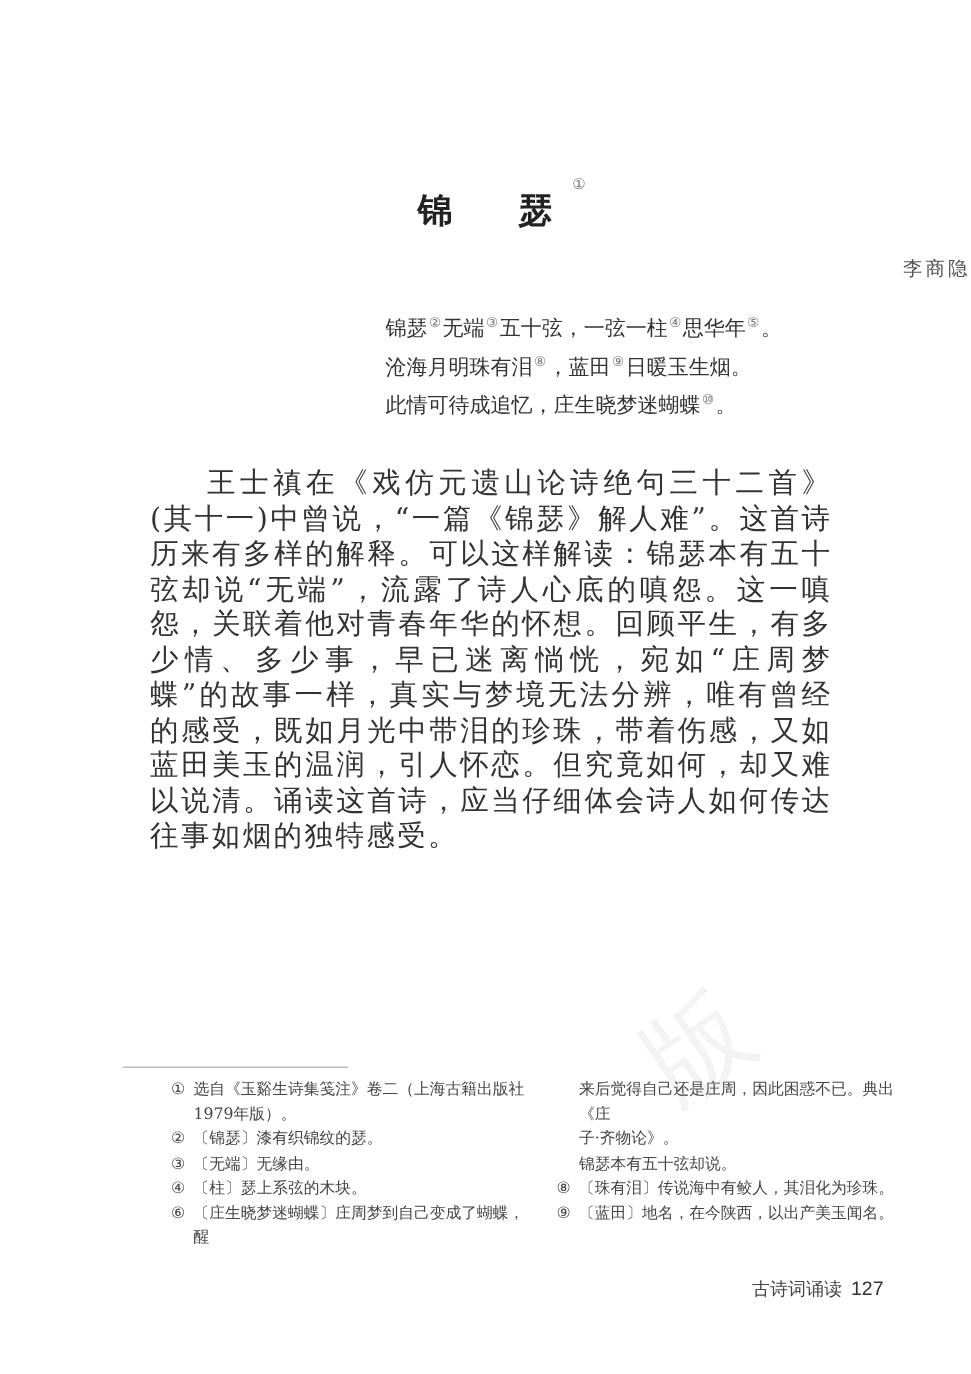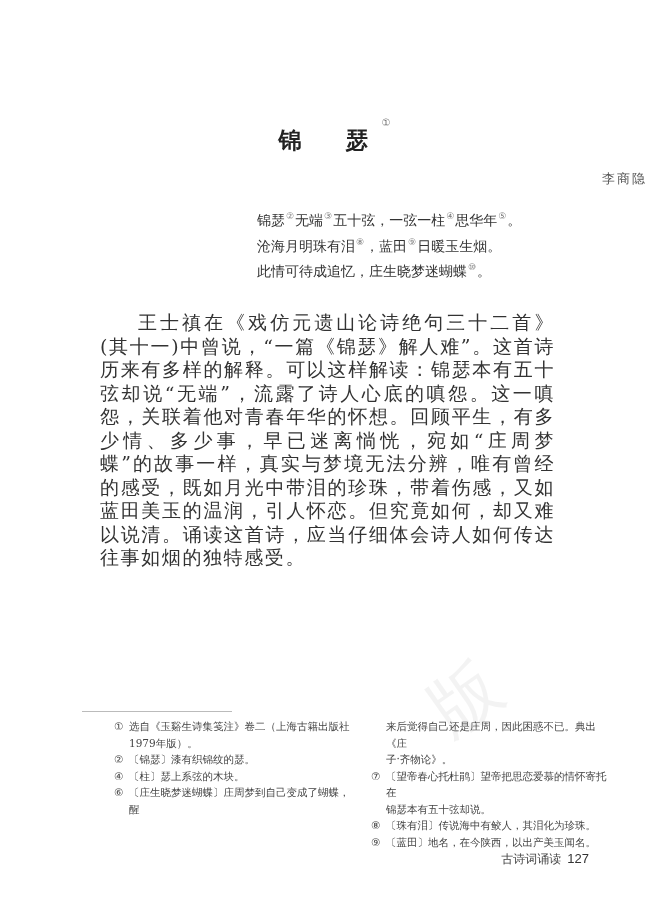"③ 〔无端〕无缘由。" div.note { html: none -> <div><span>③</span><span>〔无端〕无缘由。</span></div> }
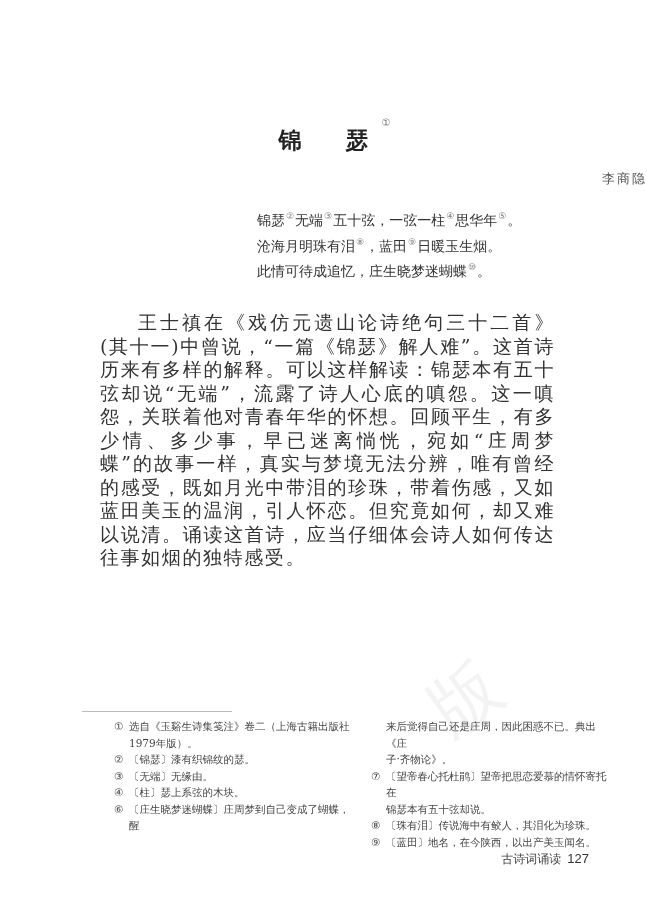"⑦ 〔望帝春心托杜鹃〕望帝把思恋爱慕的情怀寄托在" div.note { html: <div><span>⑦</span><span>〔望帝春心托杜鹃〕望帝把思恋爱慕的情怀寄托在</span></div> -> none }
